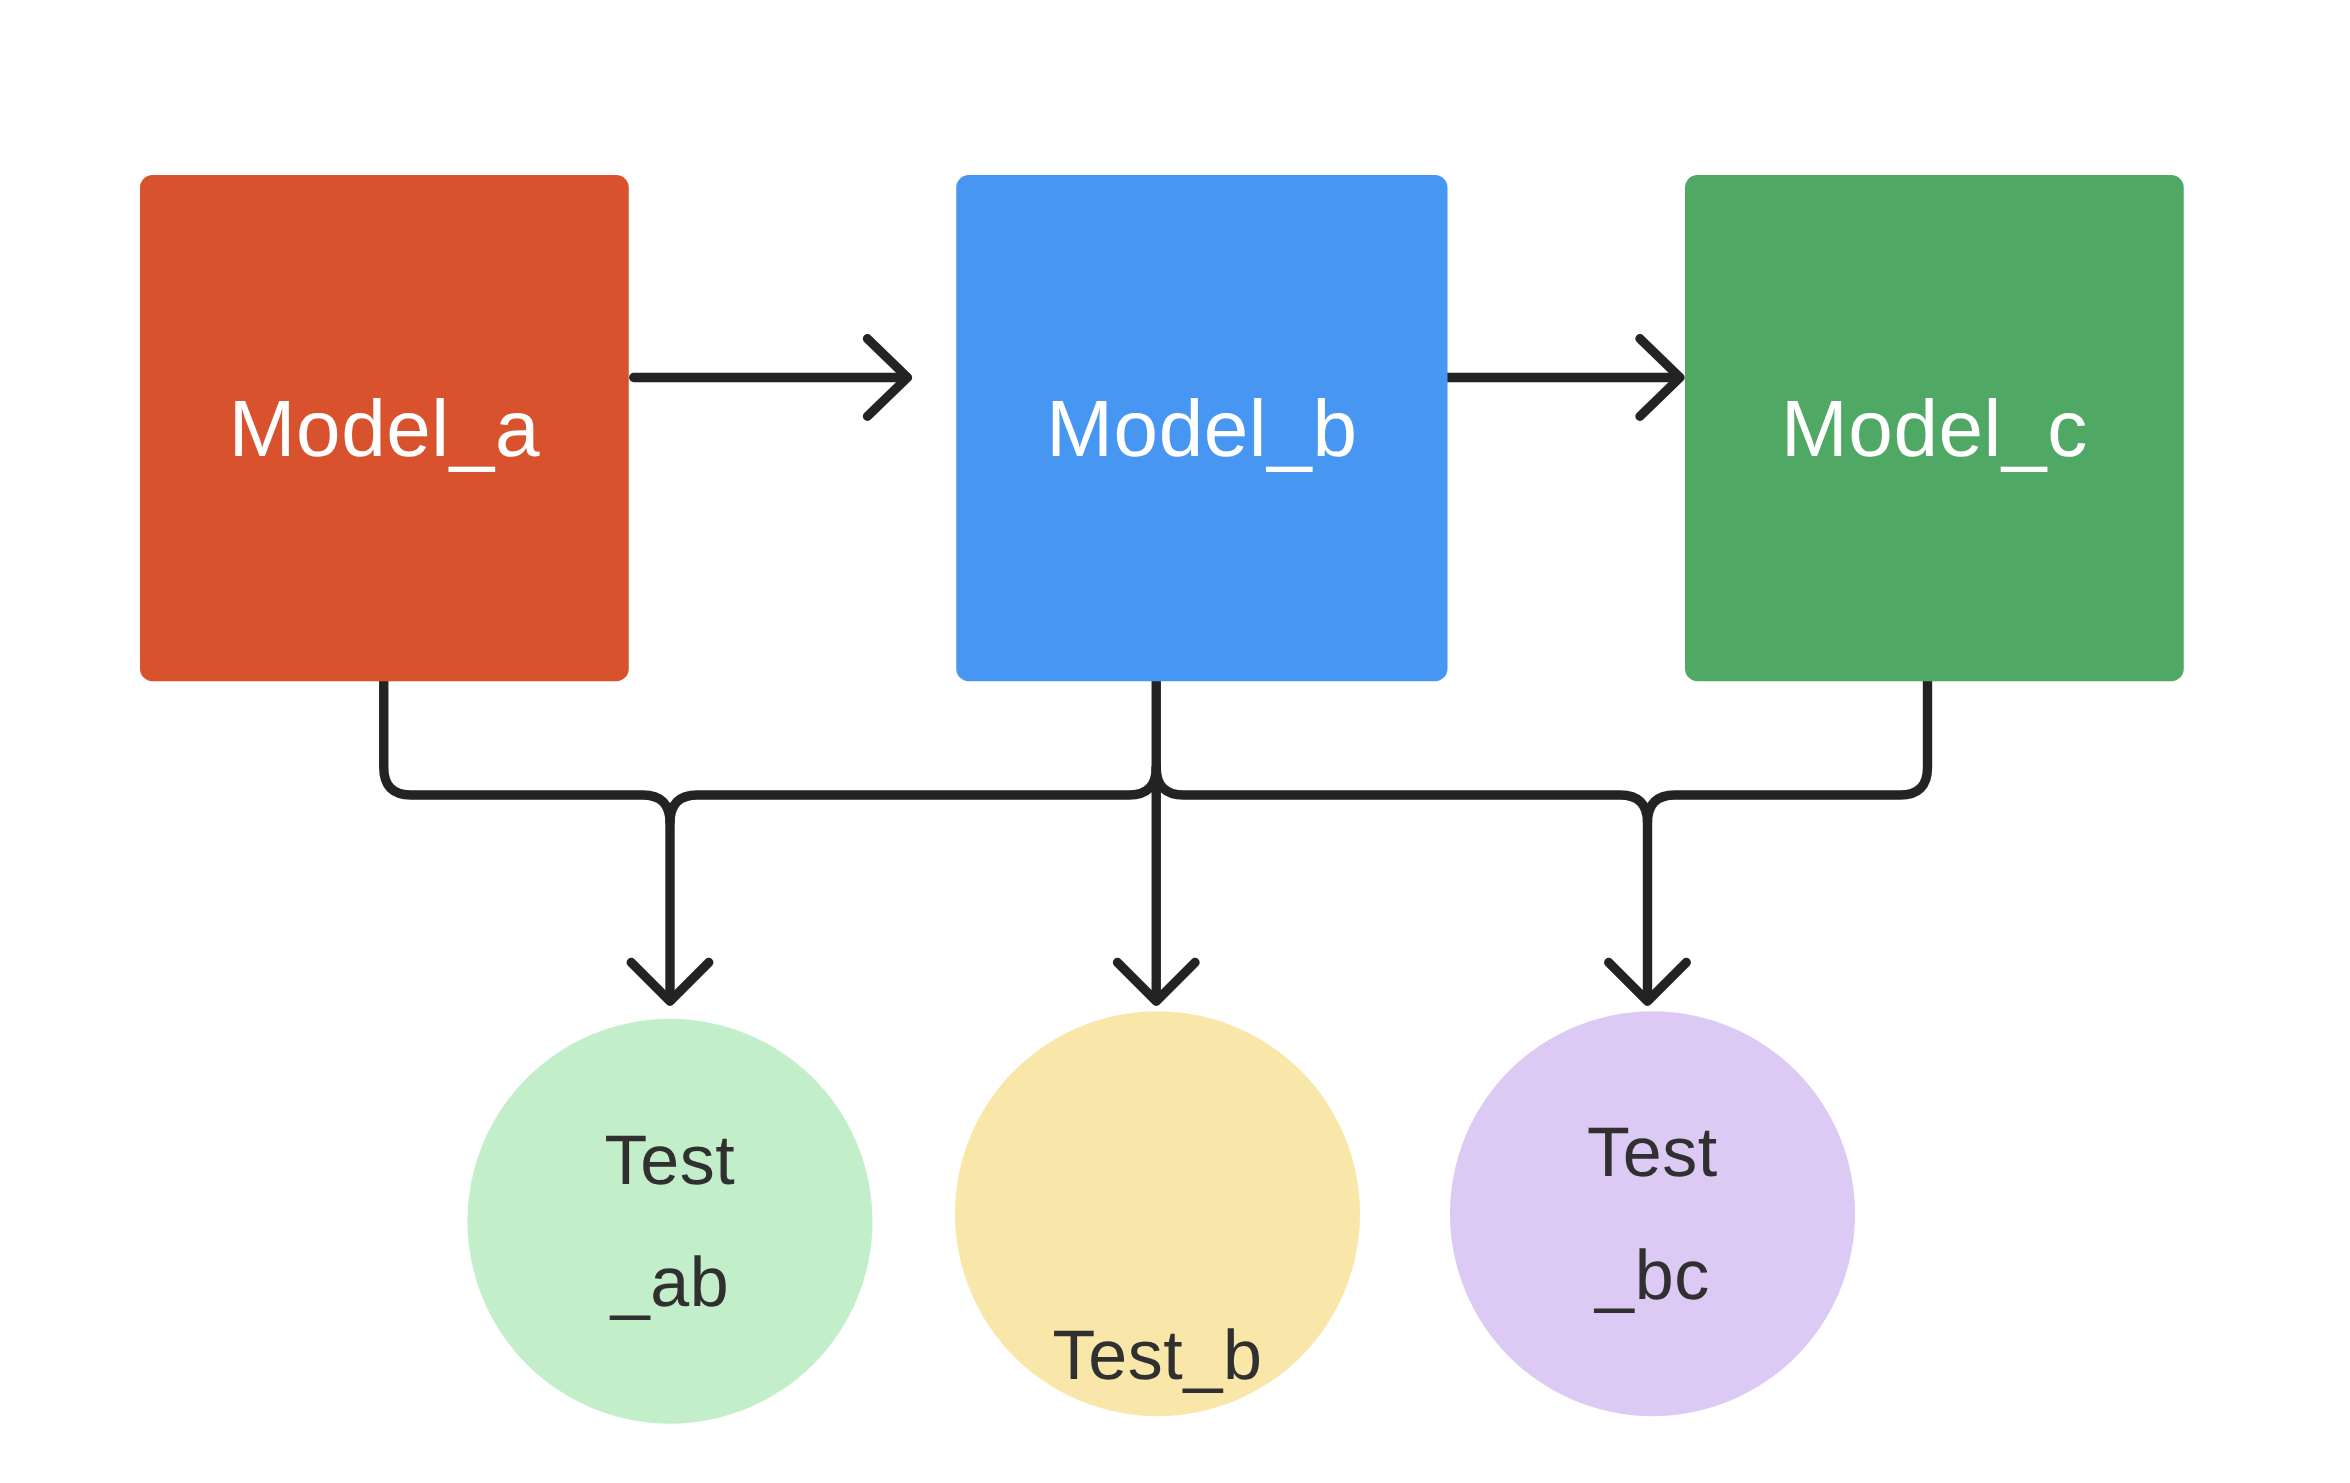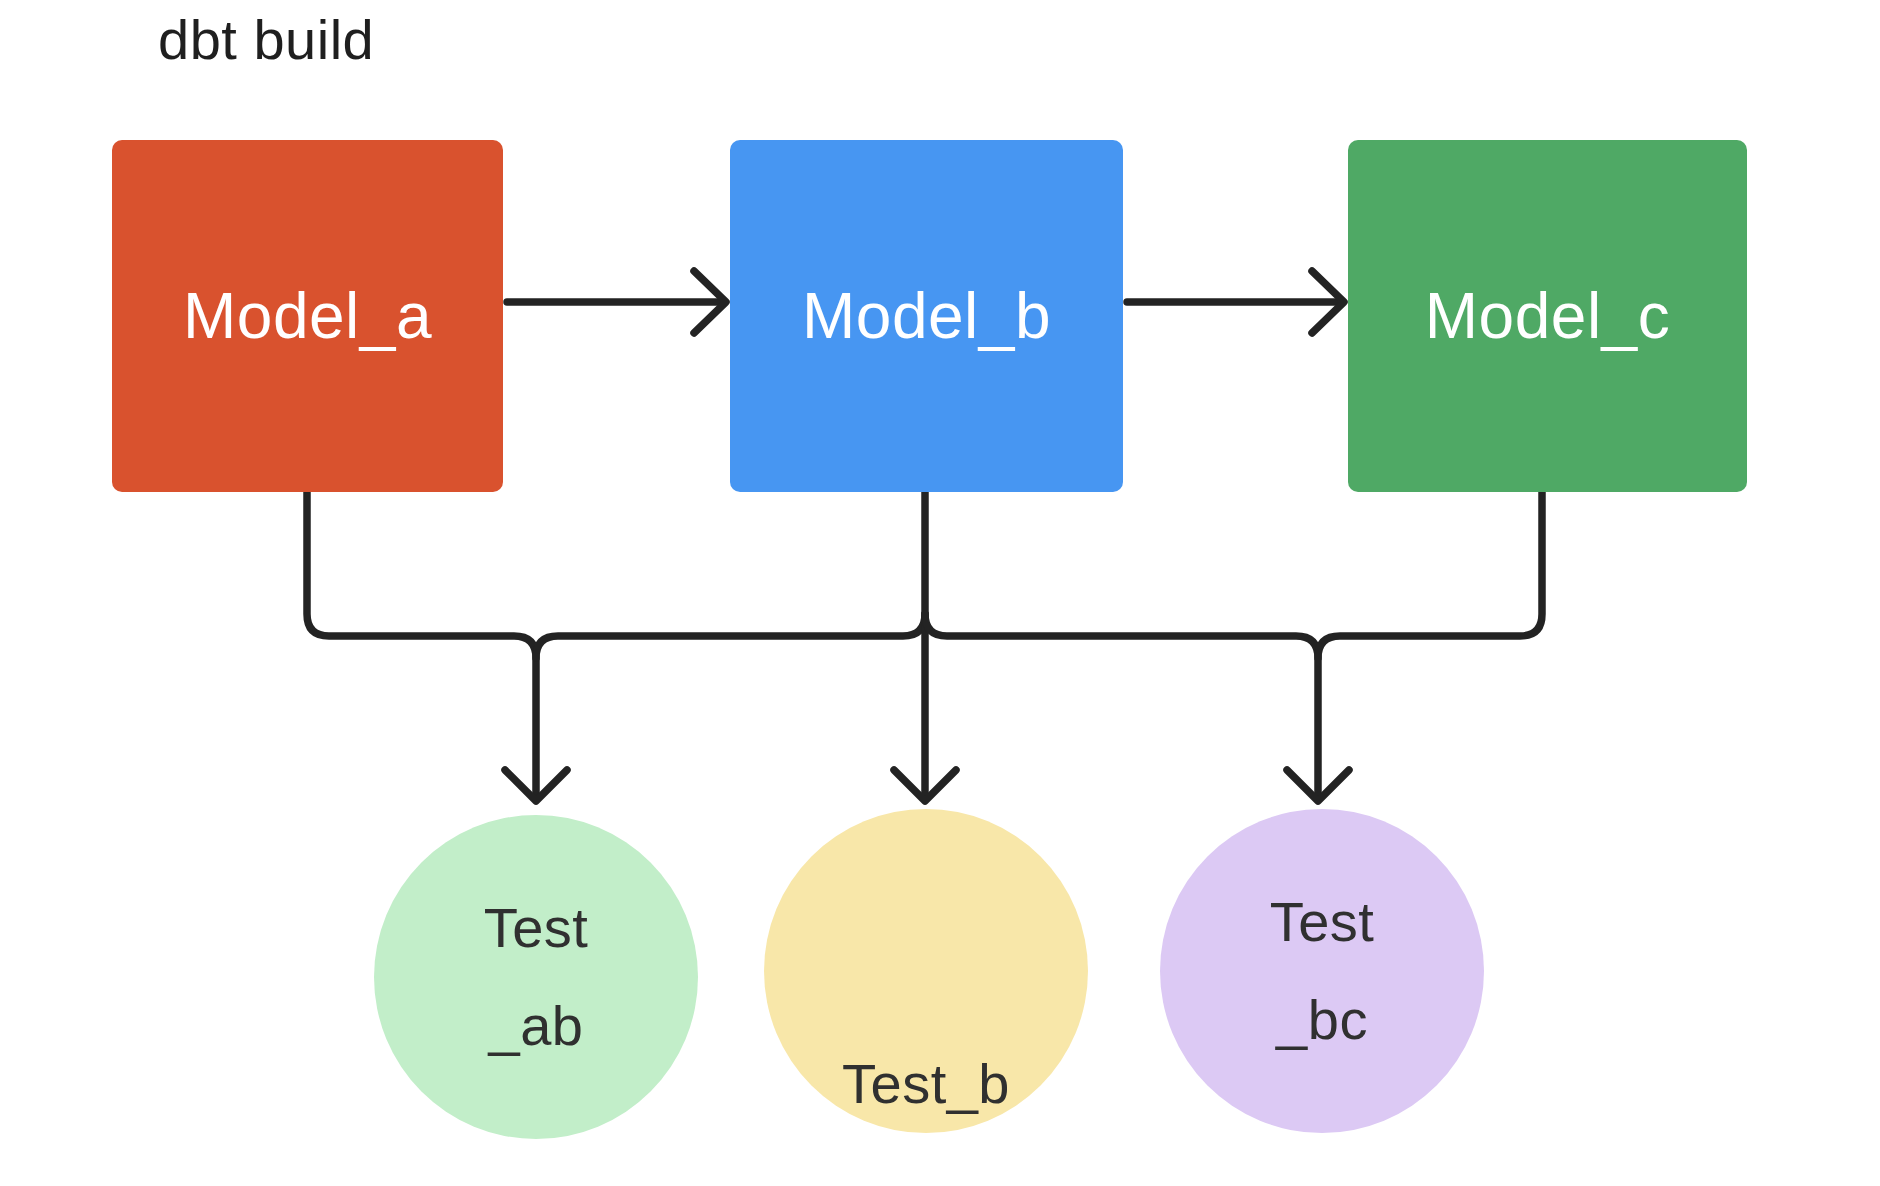"dbt build" div.title { html: <div>dbt build</div> -> none }
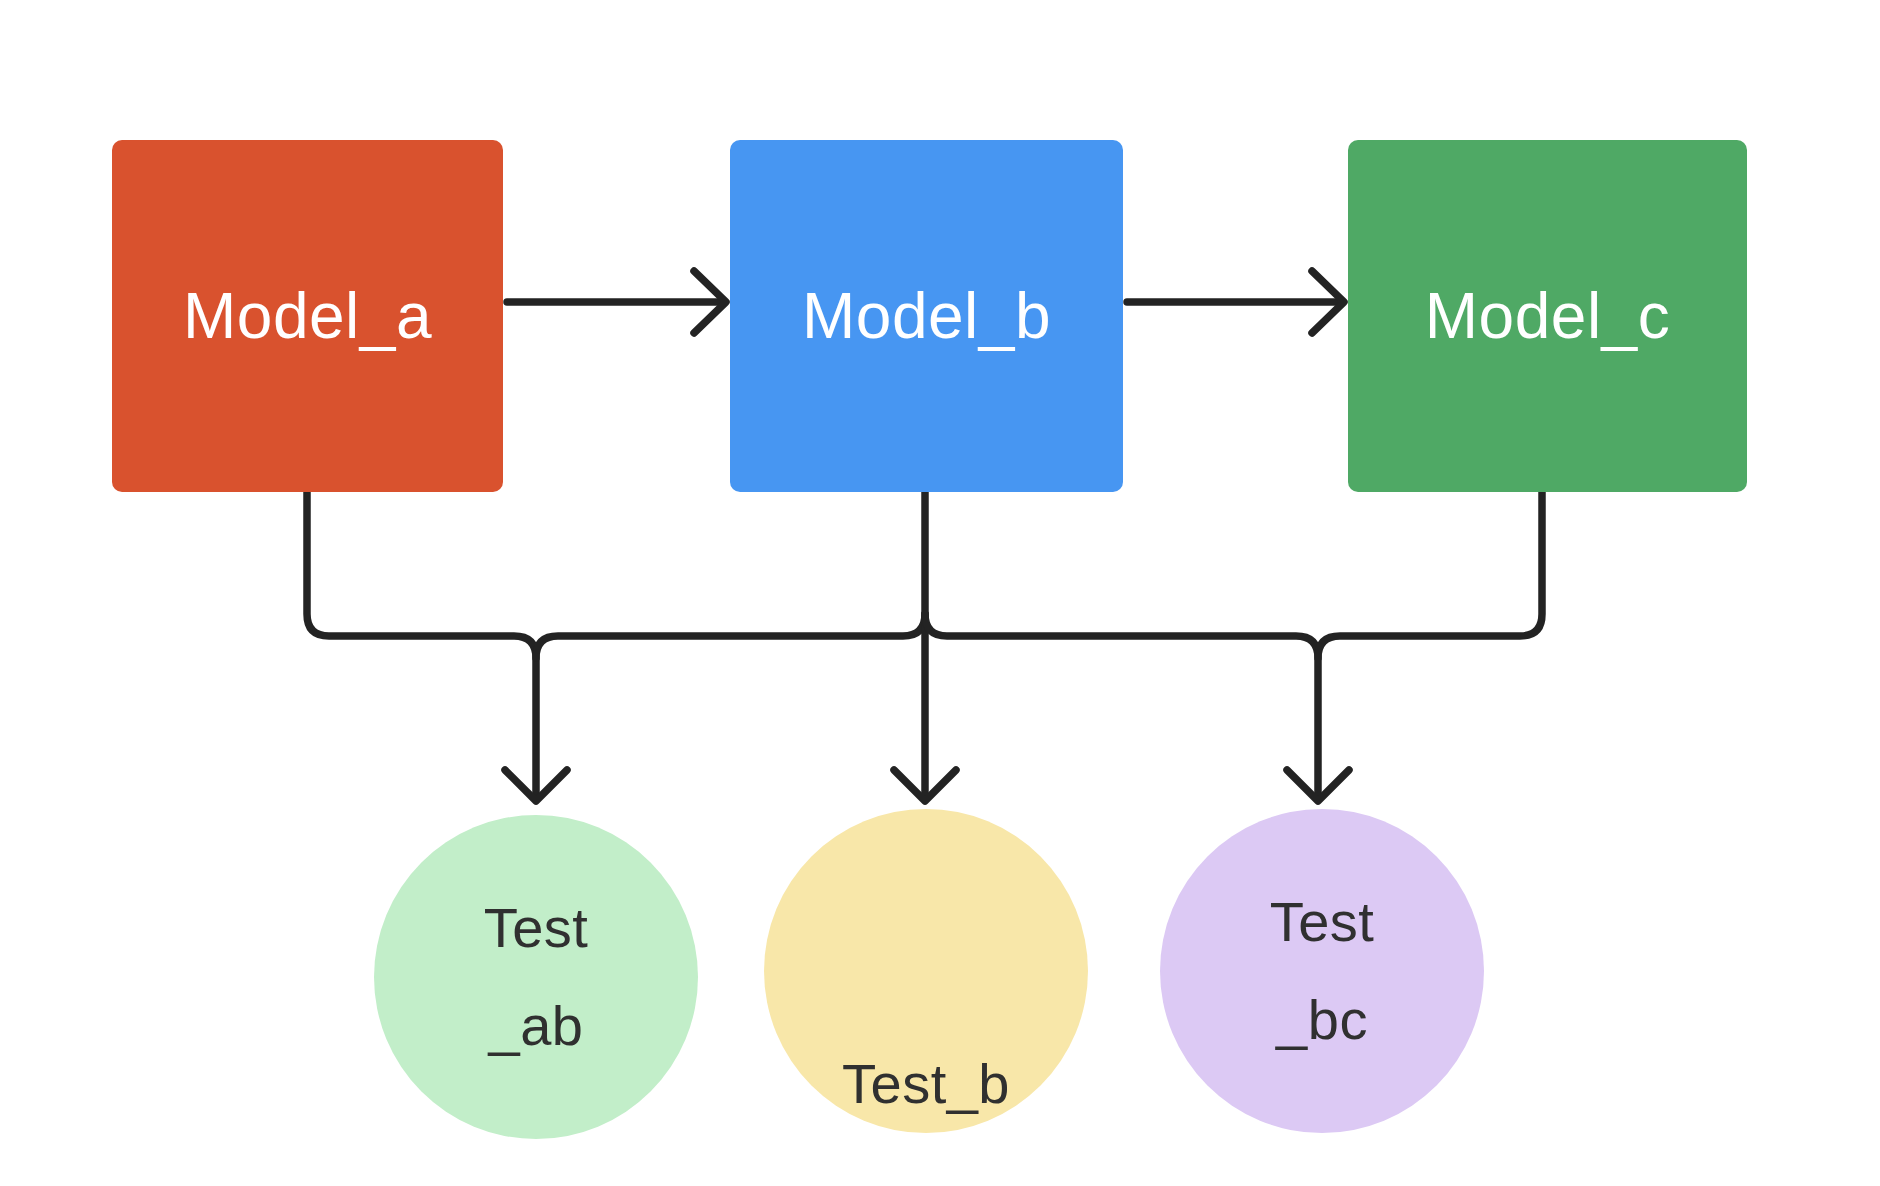"Model_a" .node-rect { height: 352px -> 405px }
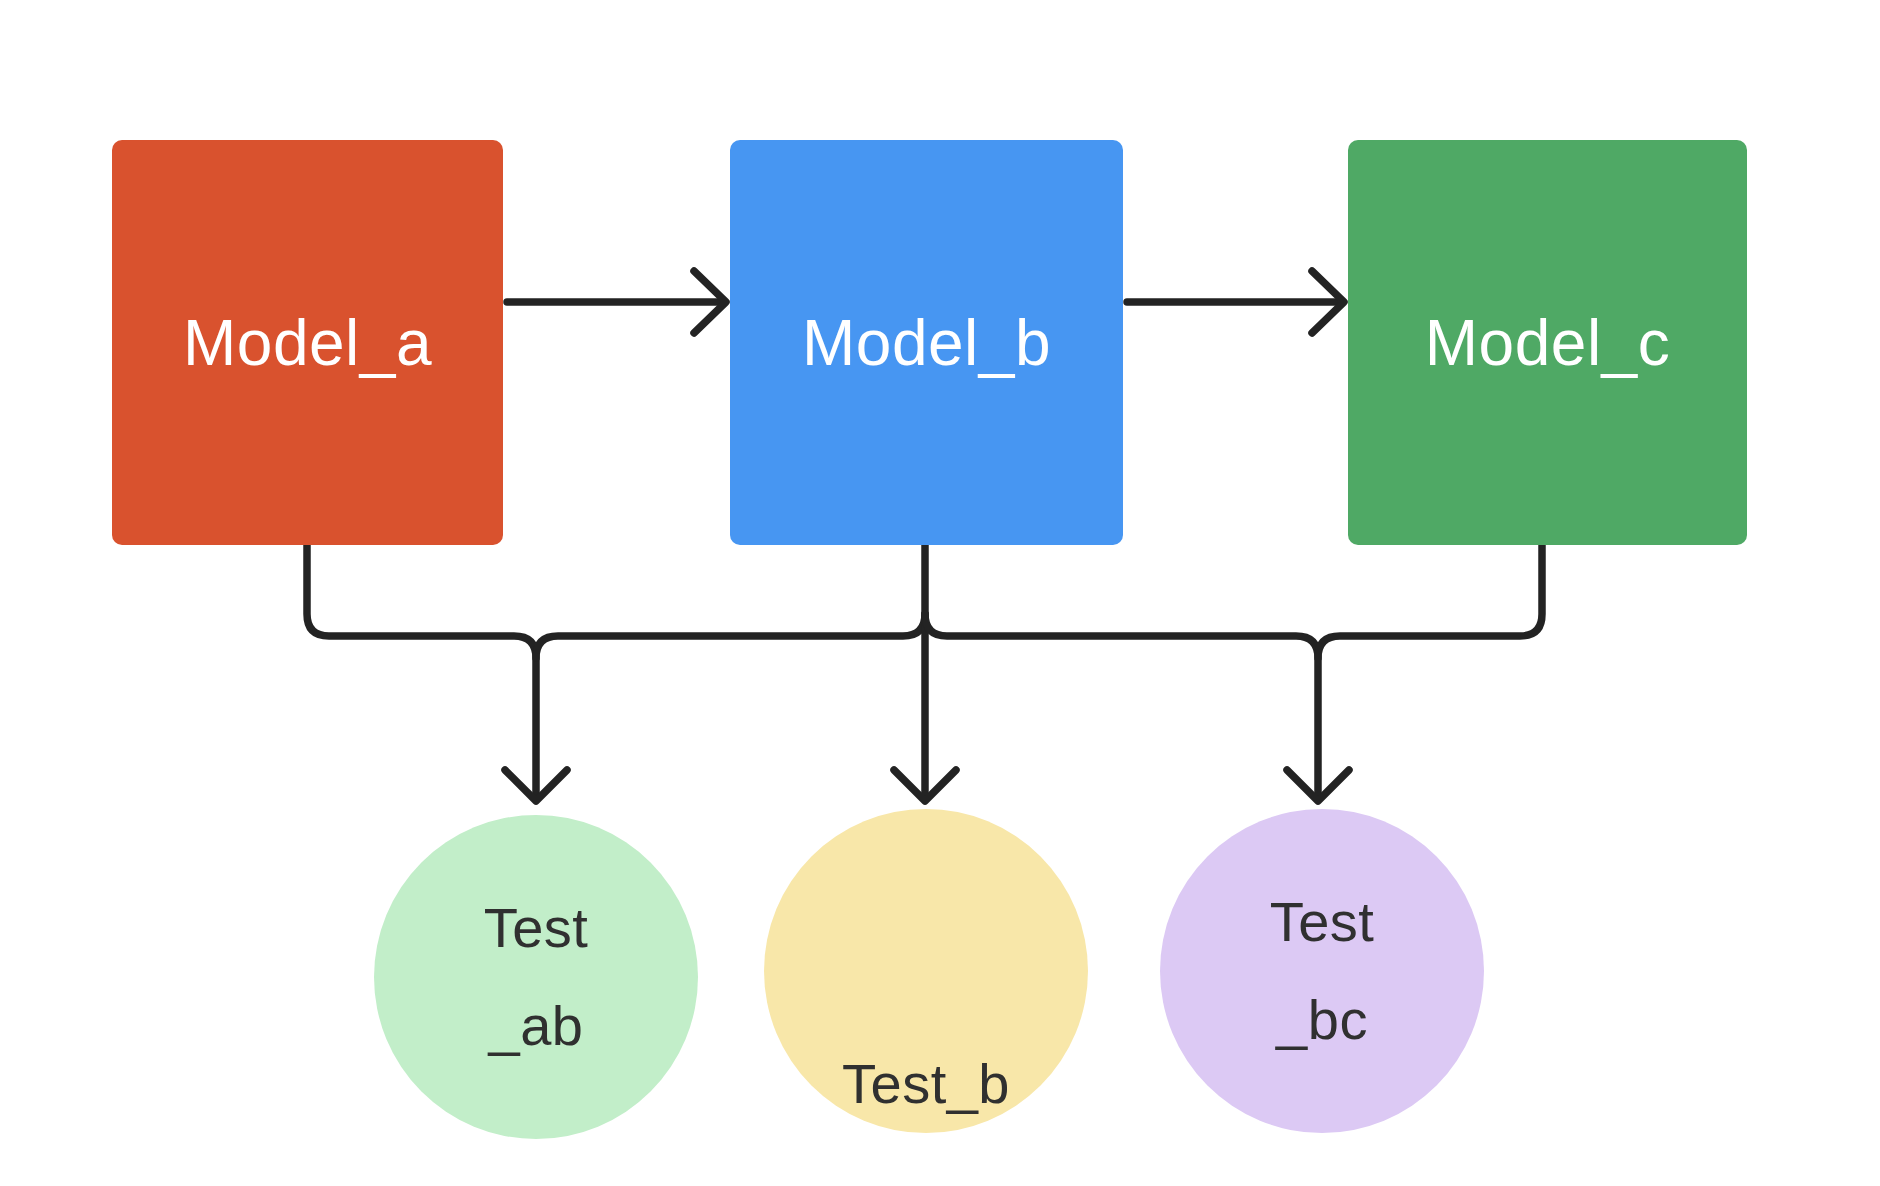"Model_b" #node-model-b { left: 730px -> 765px }
